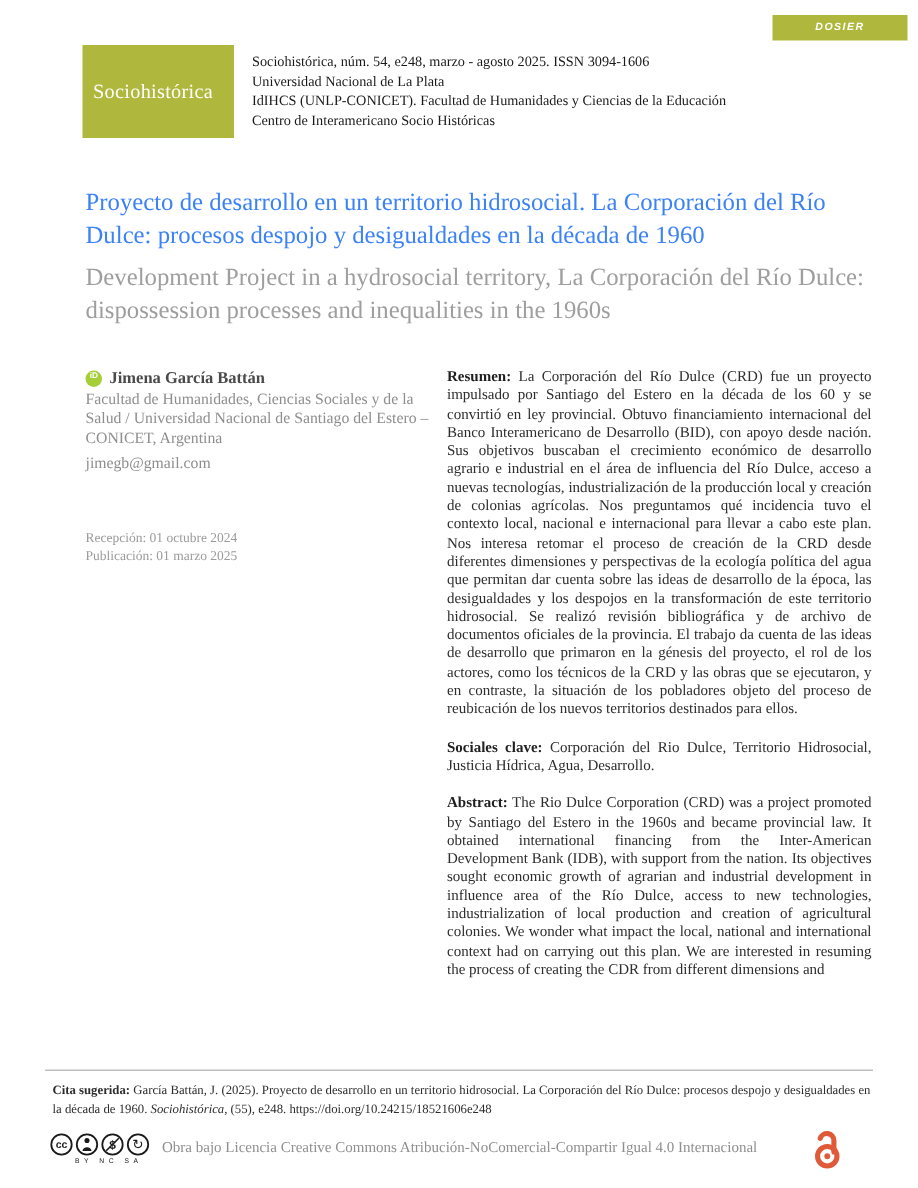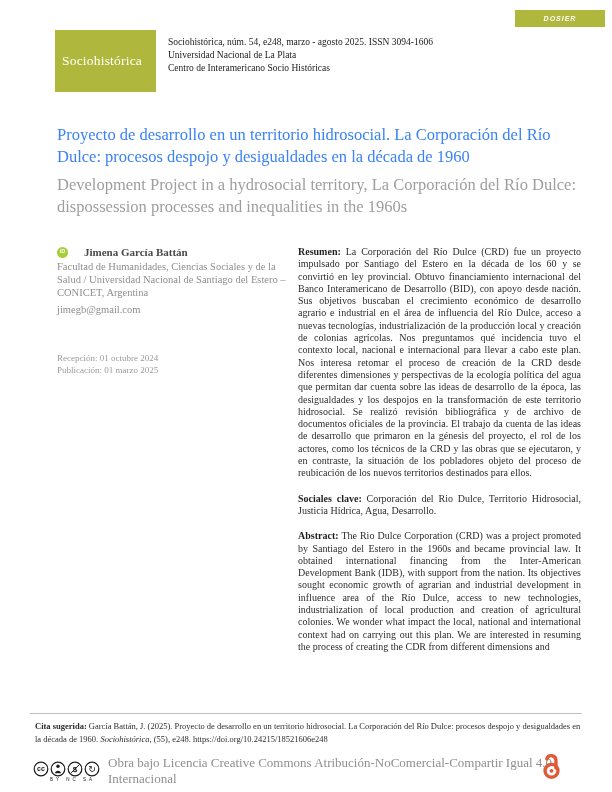"IdIHCS (UNLP-CONICET). Facultad de" div { html: none -> <div>IdIHCS (UNLP-CONICET). Facultad de Humanidades y Ciencias de la Educación</div> }
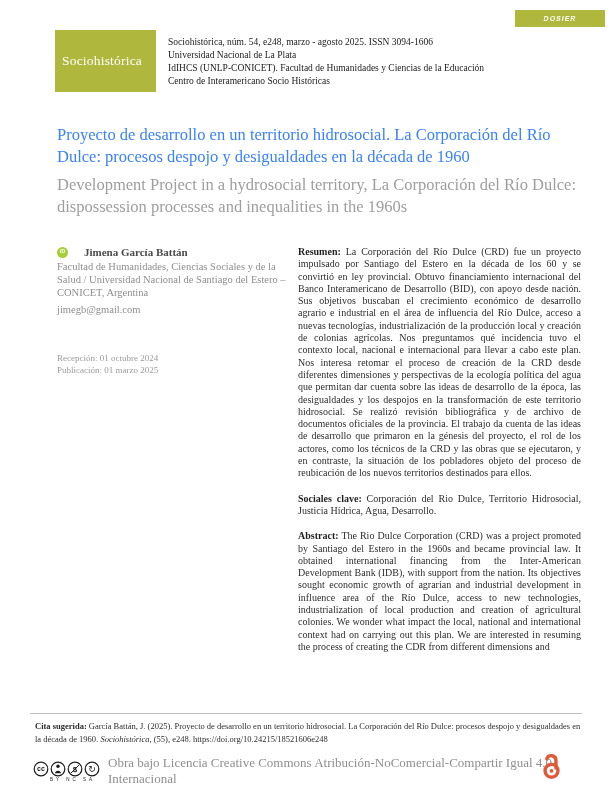"Jimena García Battán" .author-line { gap: 16px -> 5px }
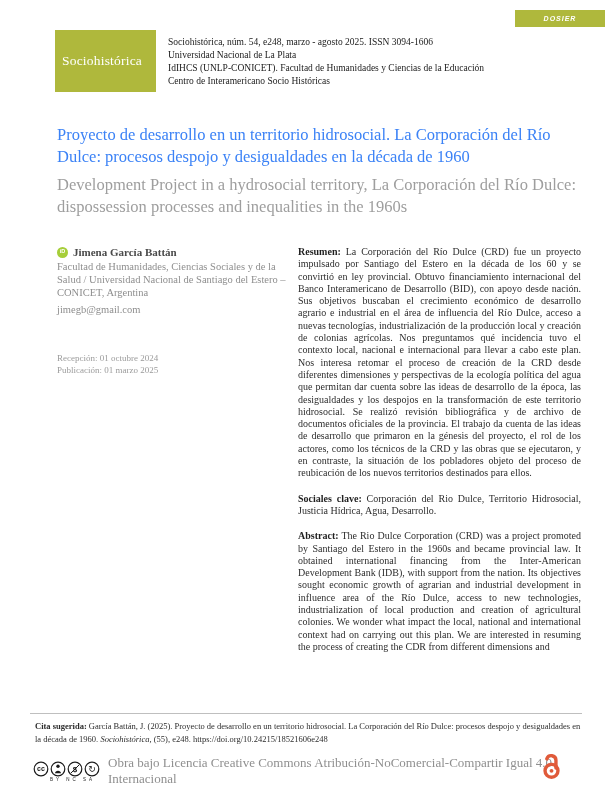"Obra bajo Licencia Creative Commons" .license-text { font-size: 13px -> 10px }
